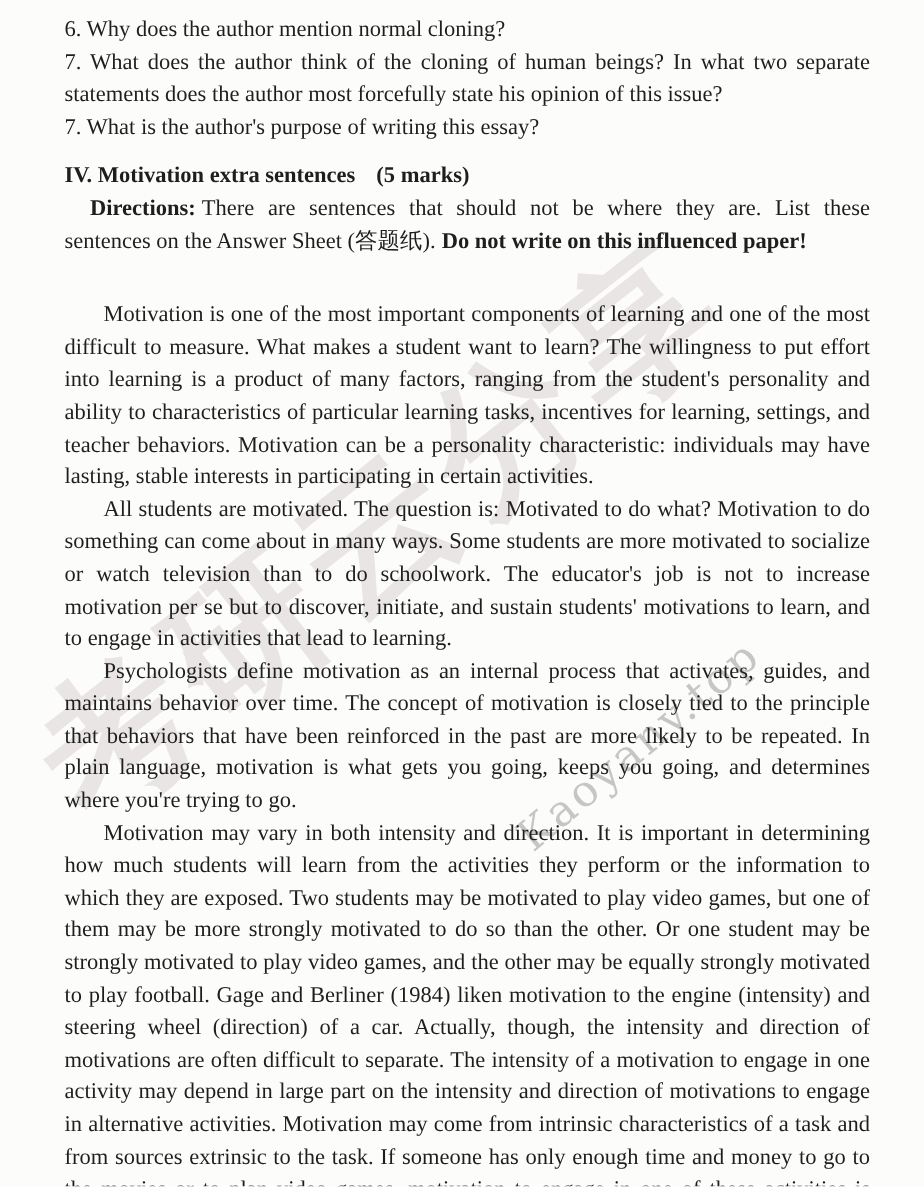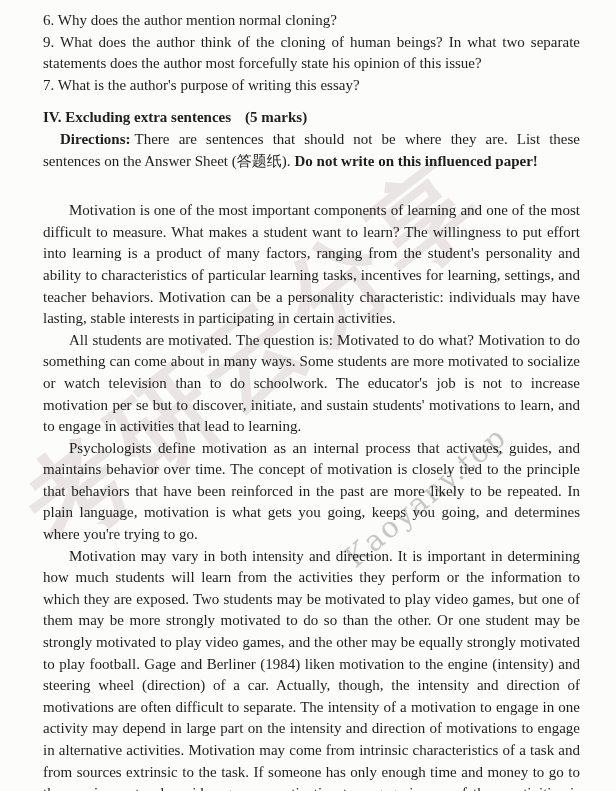"9. What does the author" p.question { text: 9 -> 7 }
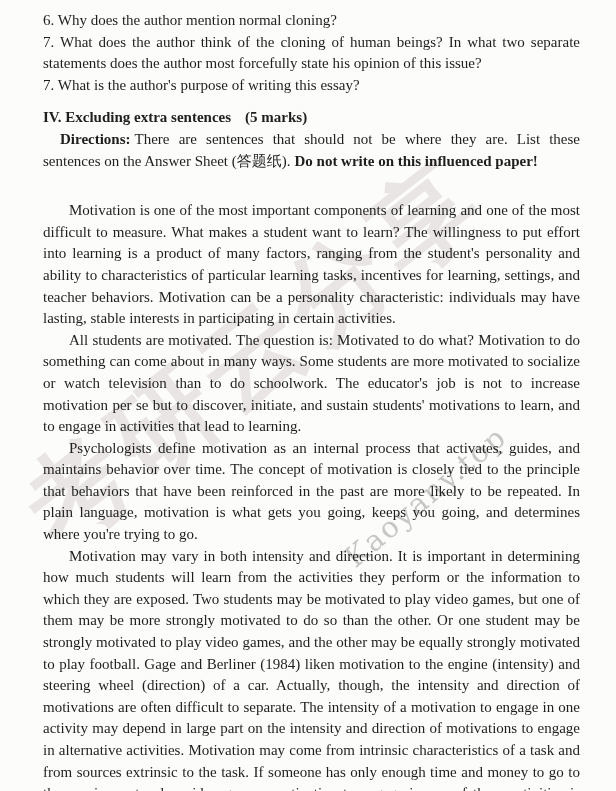"IV. Excluding extra sentences" span { text: Excluding -> Motivation }
